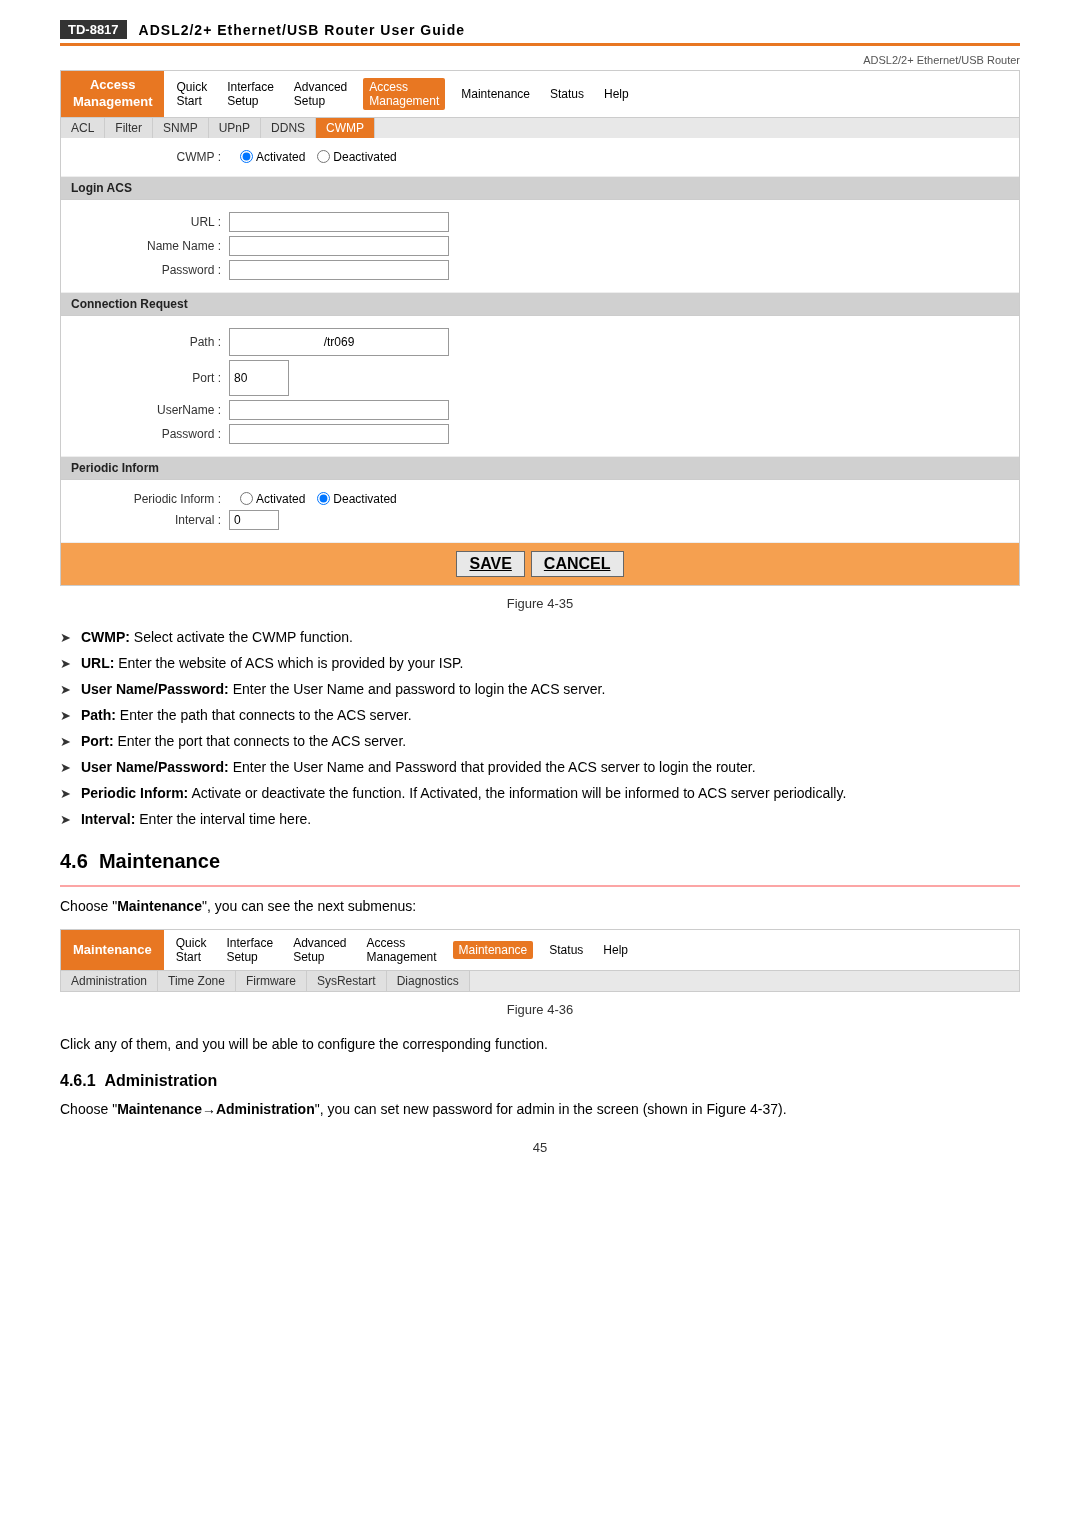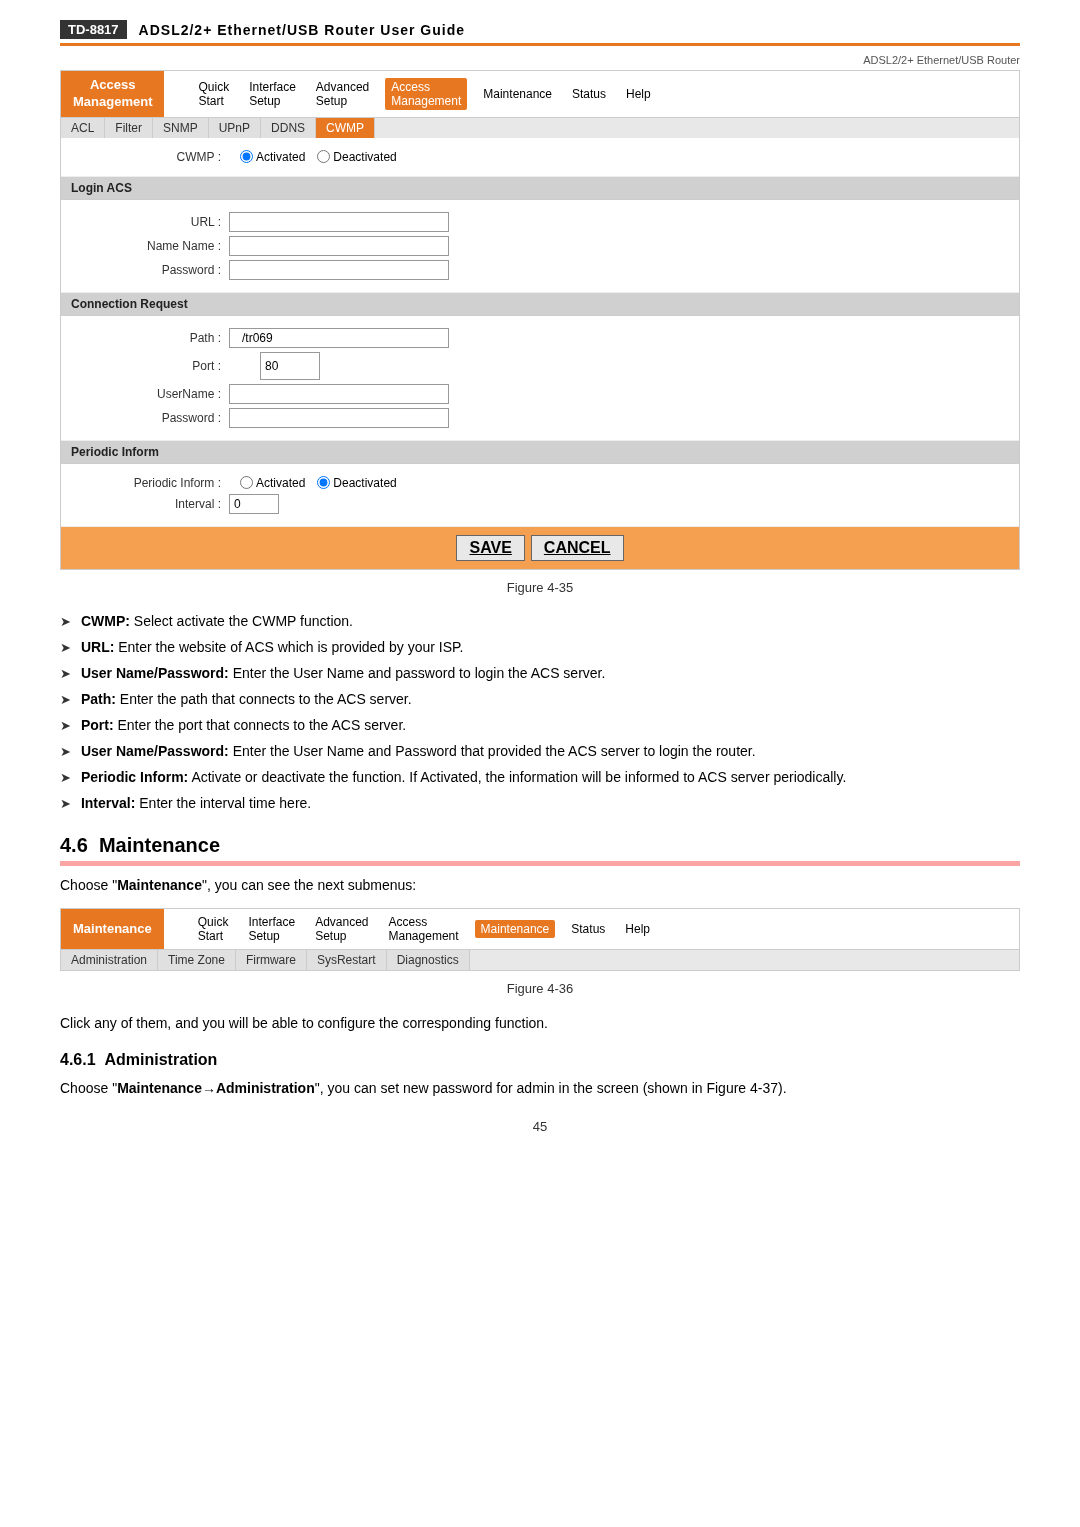"Access" .top-nav-row { gap: 22px -> none }
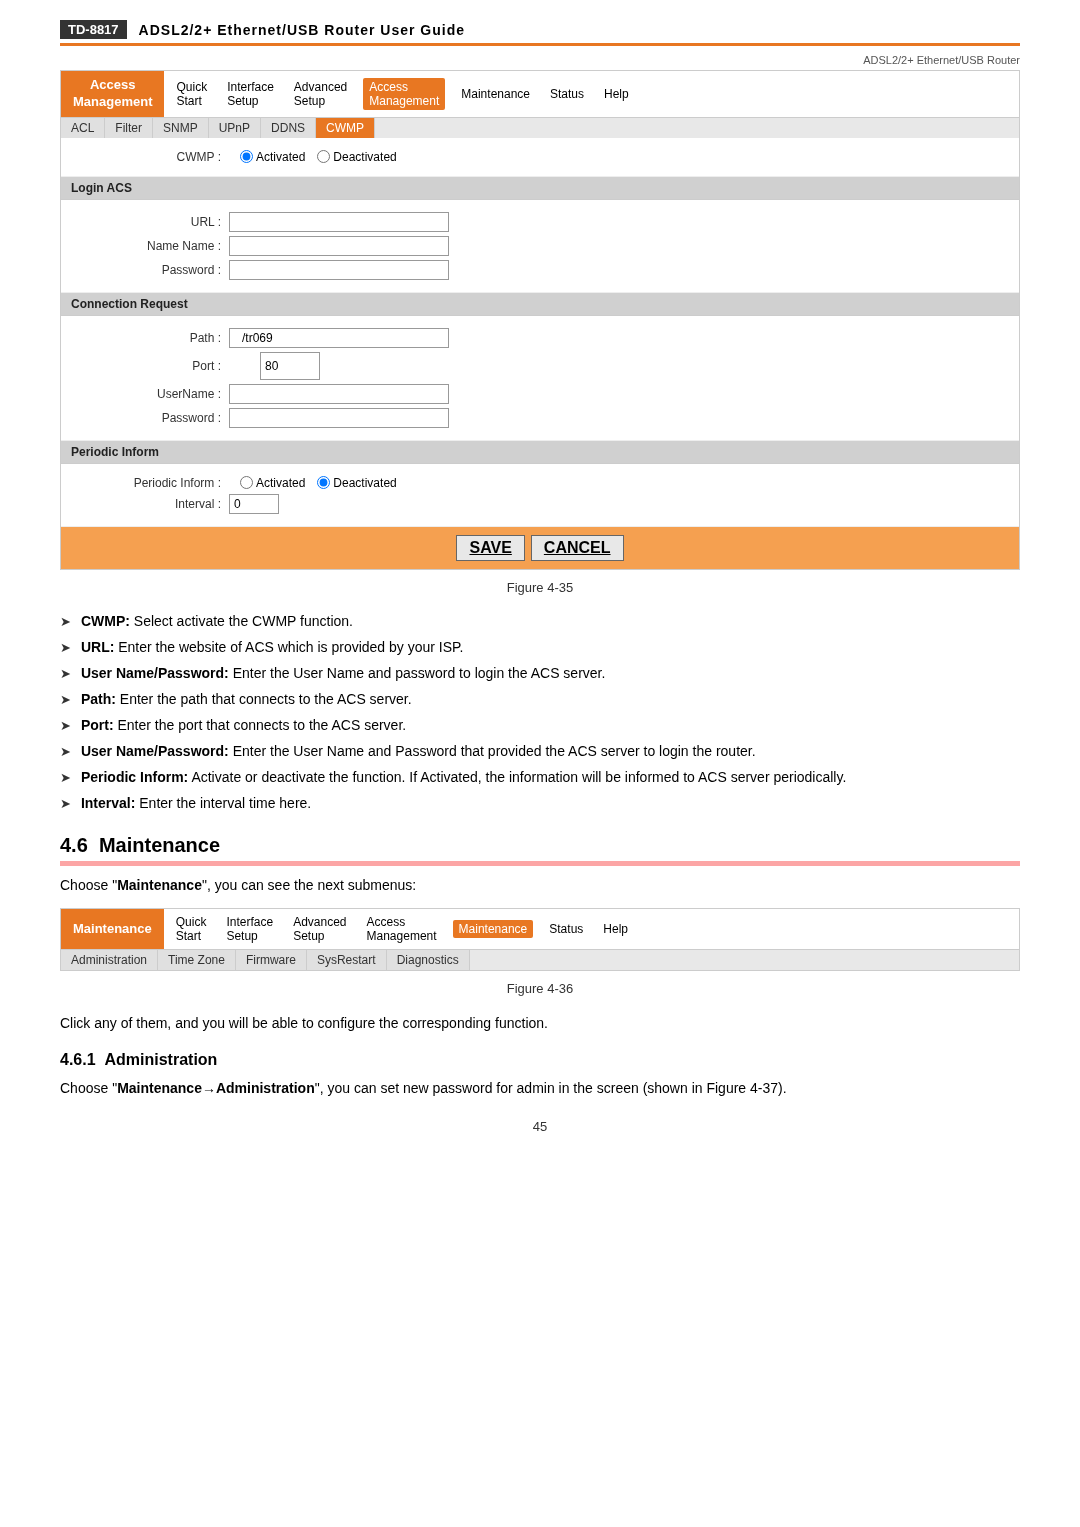"/tr069" .path-input { height: 20px -> 28px; padding: 2px 12px -> 2px 4px; text-align: none -> center }
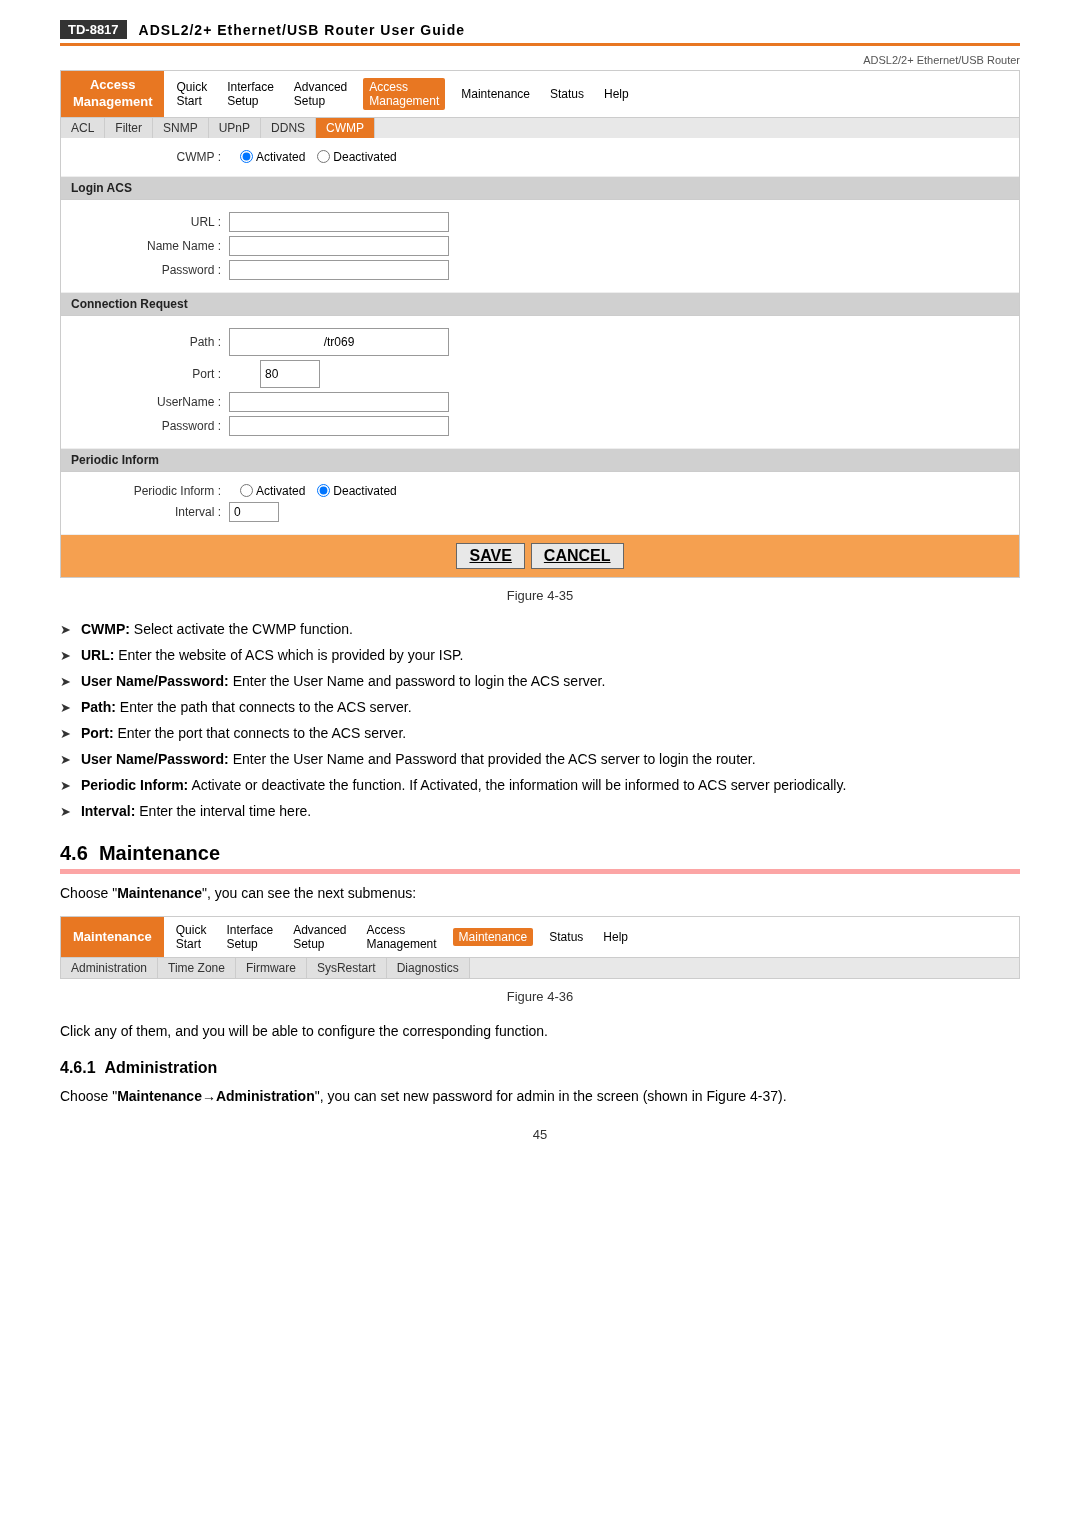"80" .port-input { height: 28px -> 36px; margin-left: 31px -> none }
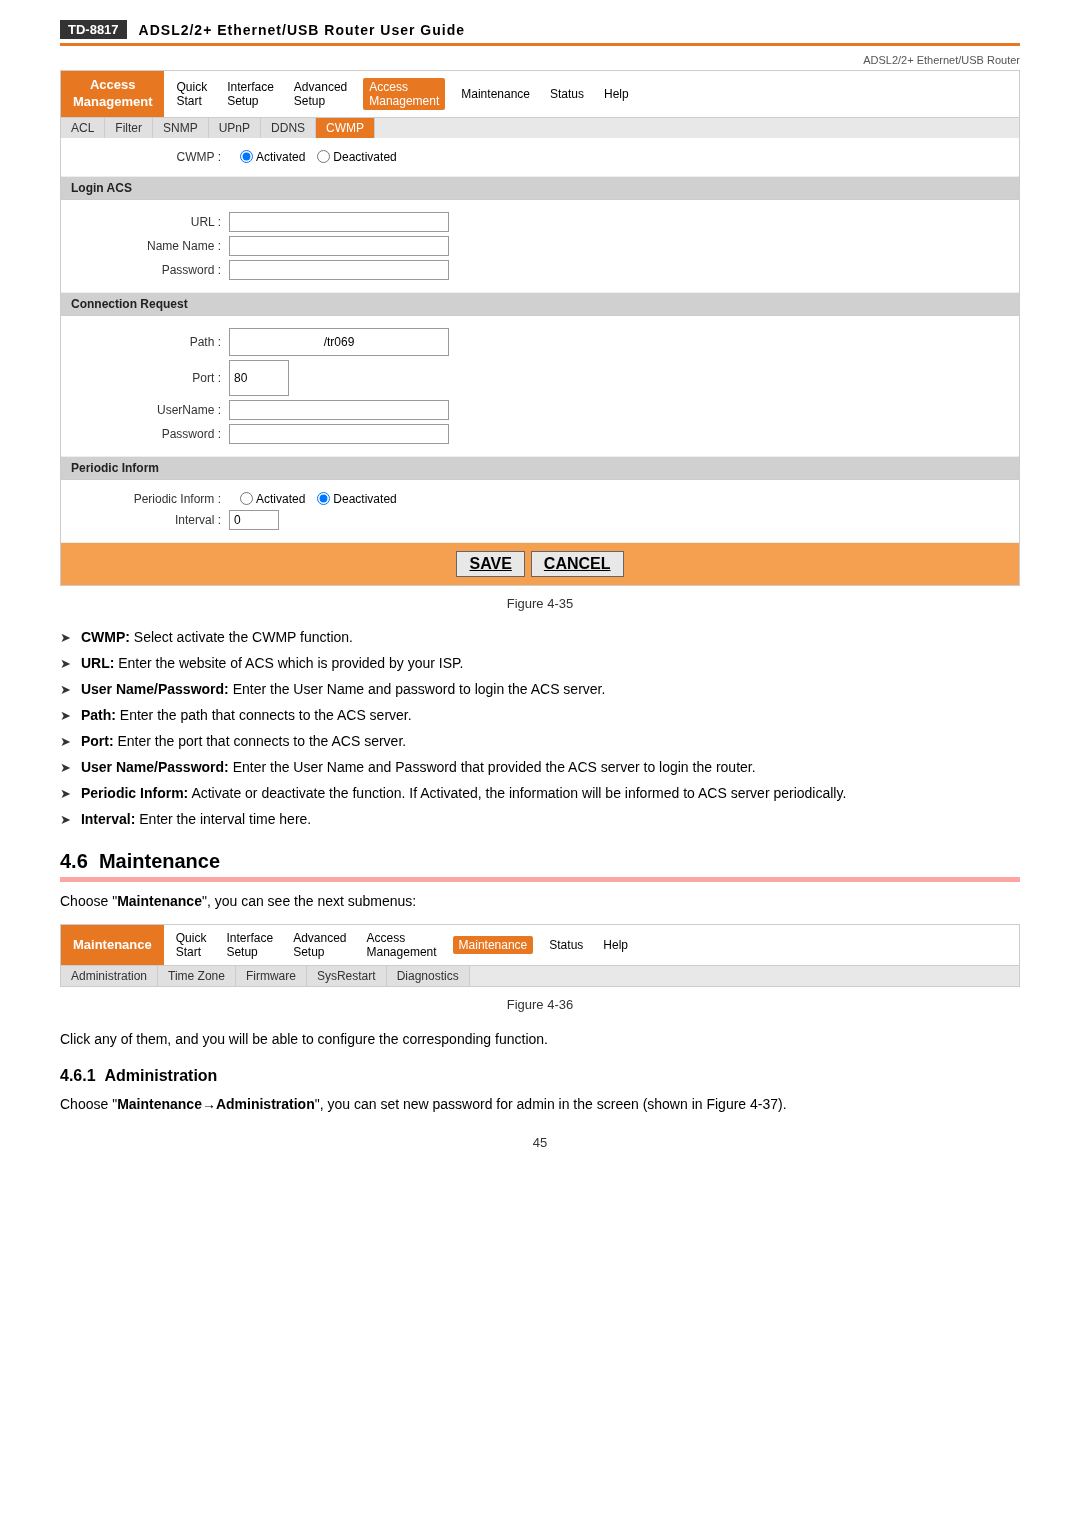"4.6 Maintenance" .section-heading { border-bottom: 5px solid #fca5a5 -> 2px solid #fca5a5; padding-bottom: 4px -> 12px }
